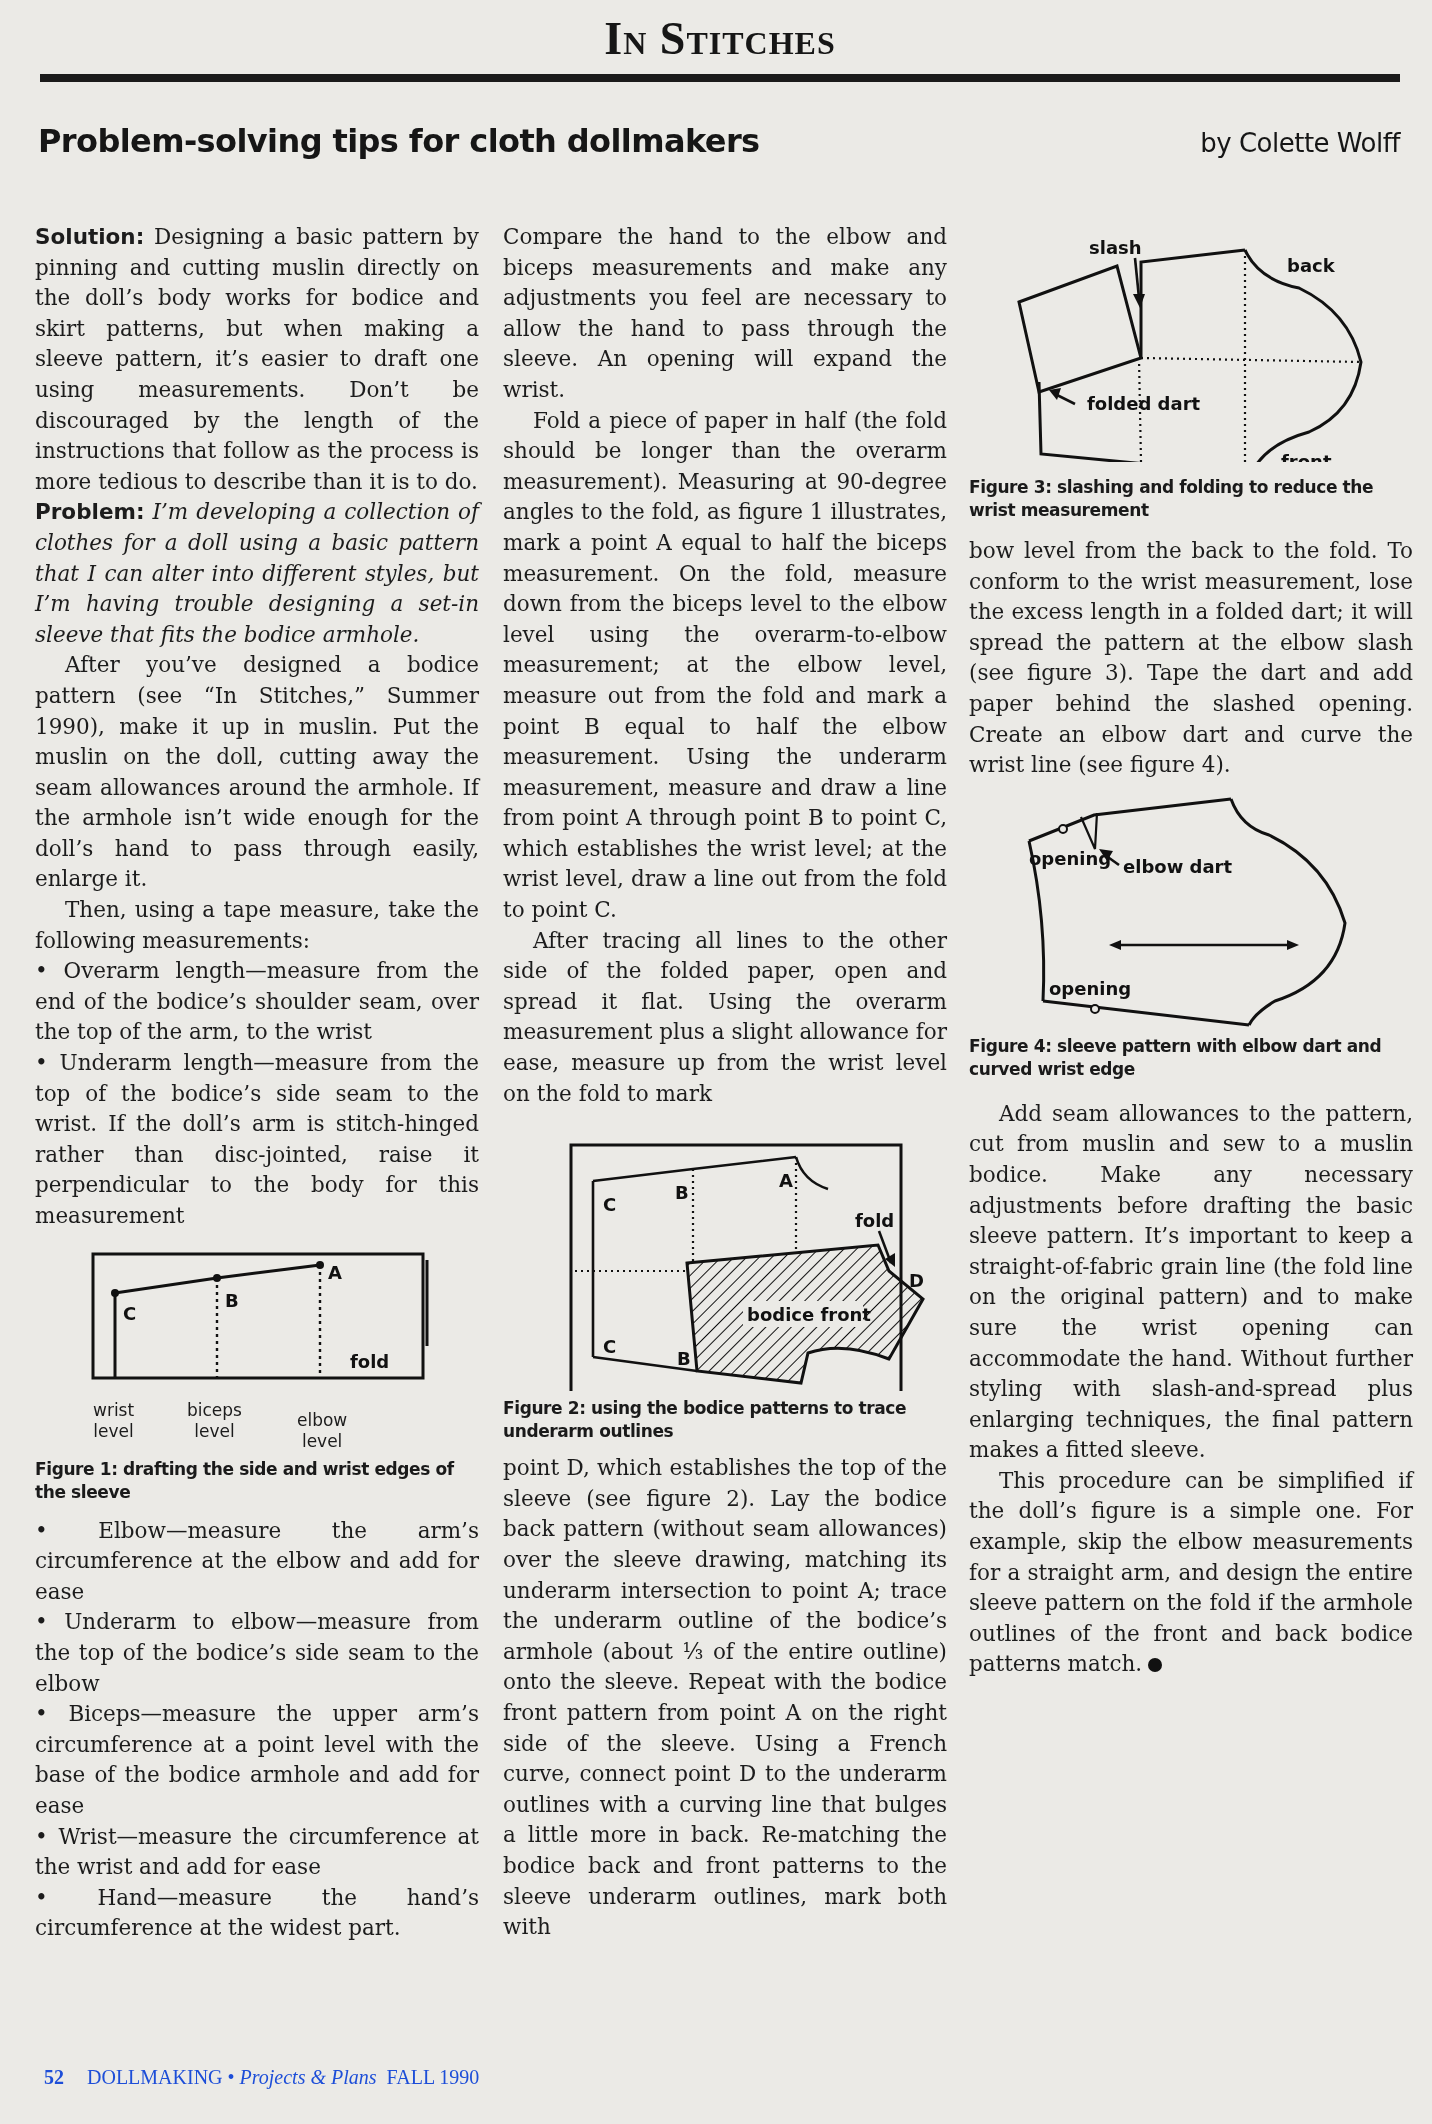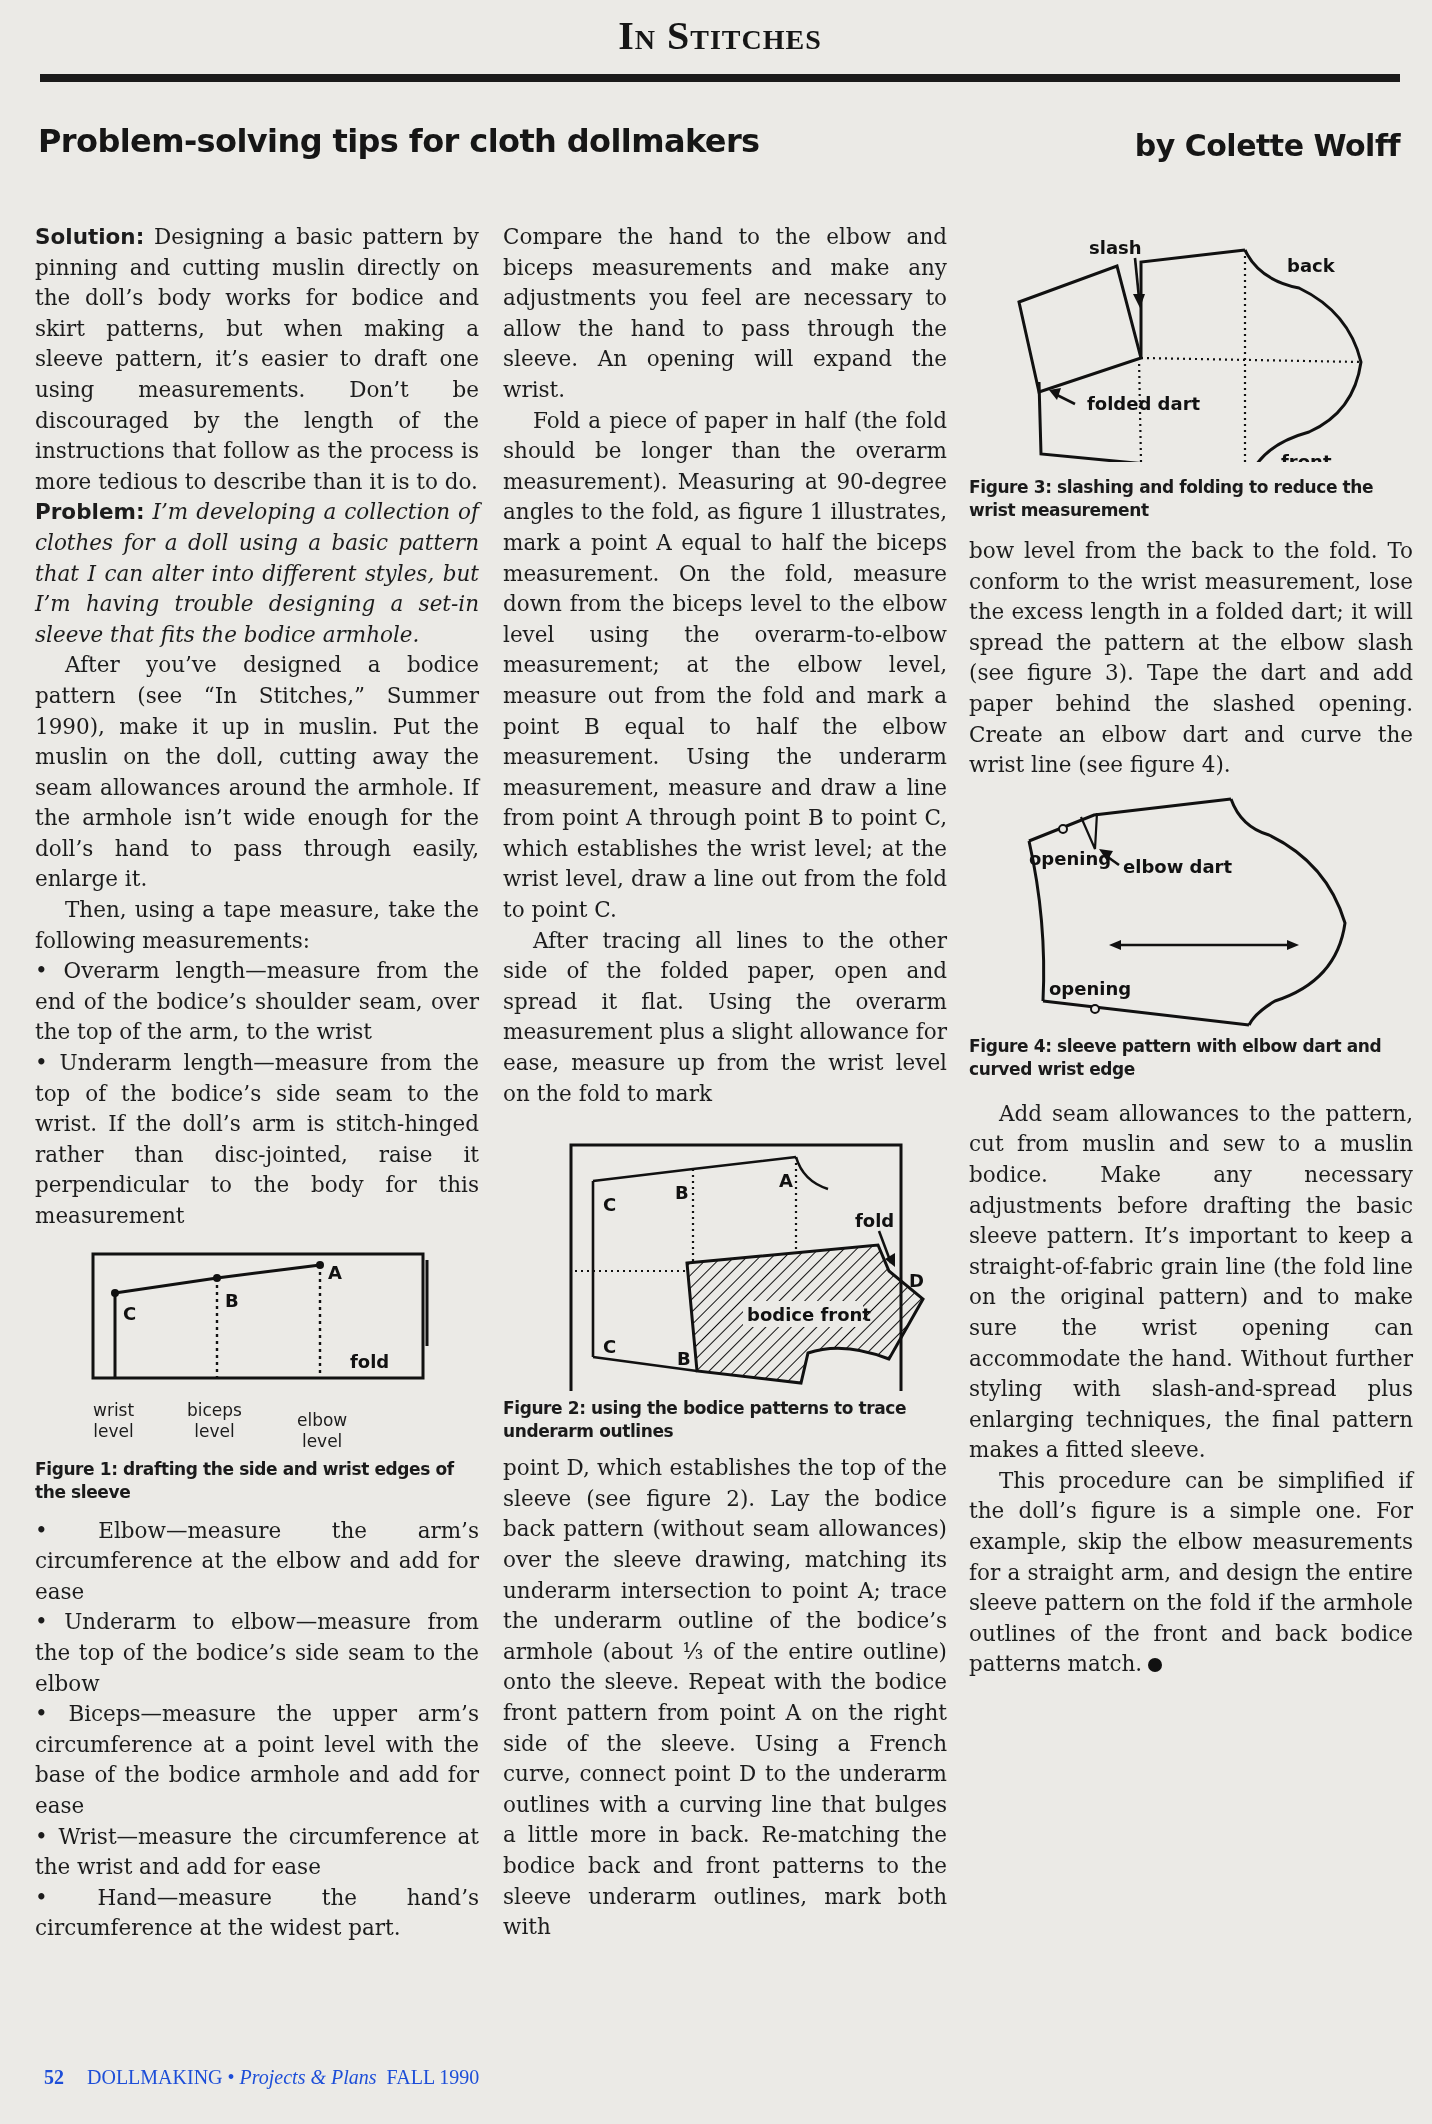"In Stitches" .masthead { font-size: 40px -> 46px }
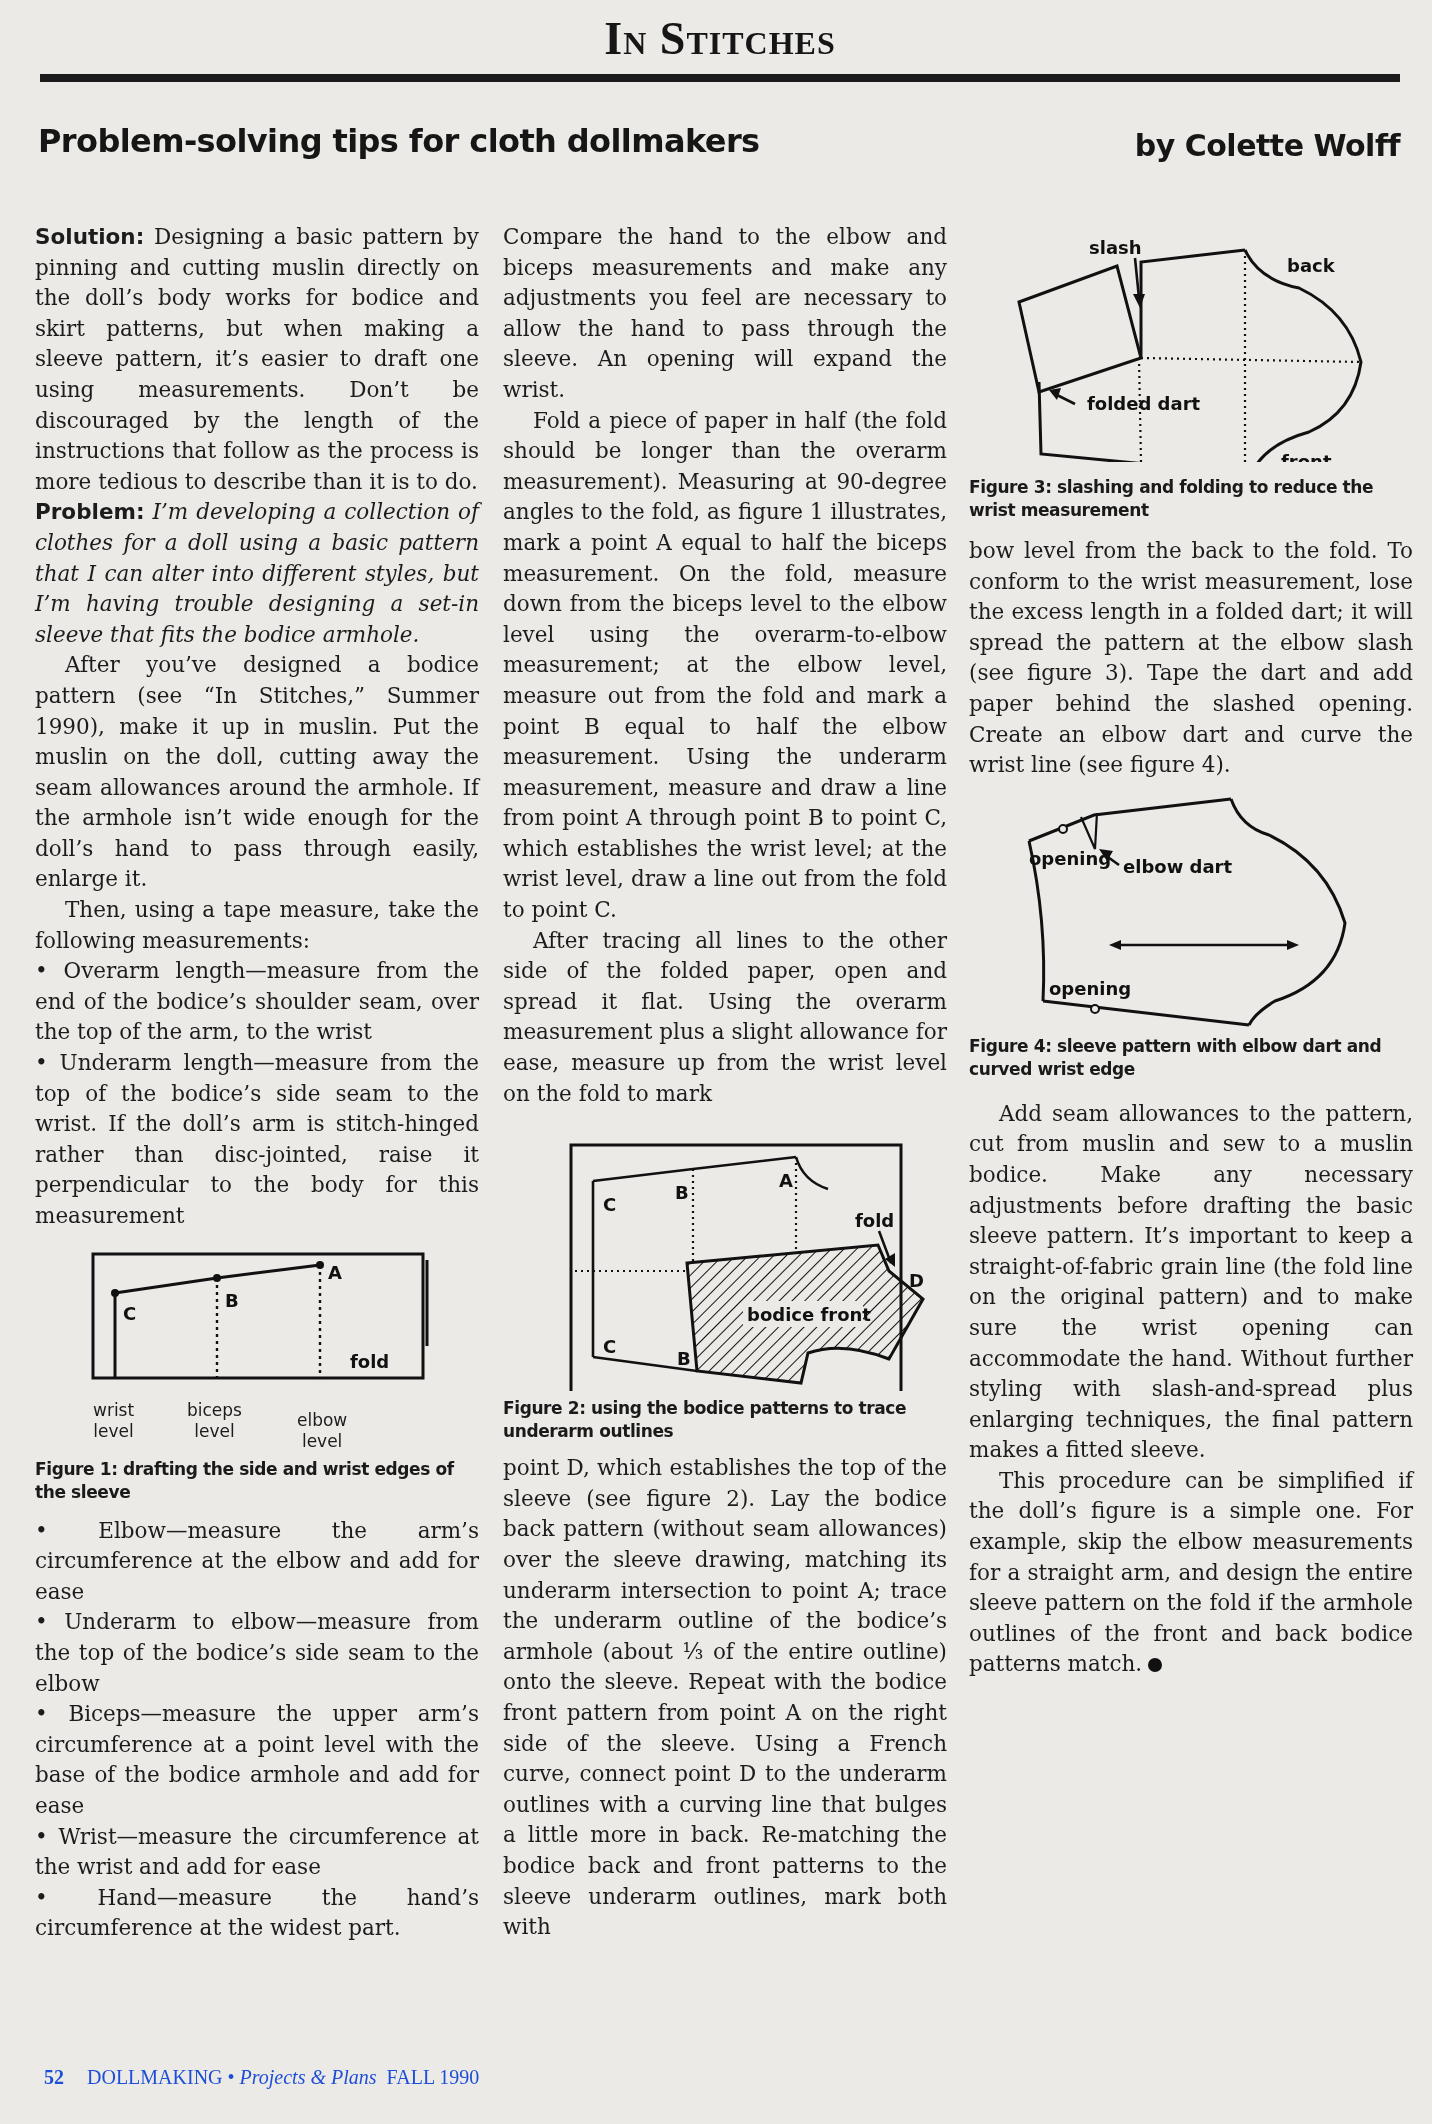"by Colette Wolff" .byline { font-size: 30px -> 26px; font-weight: bold -> normal }
